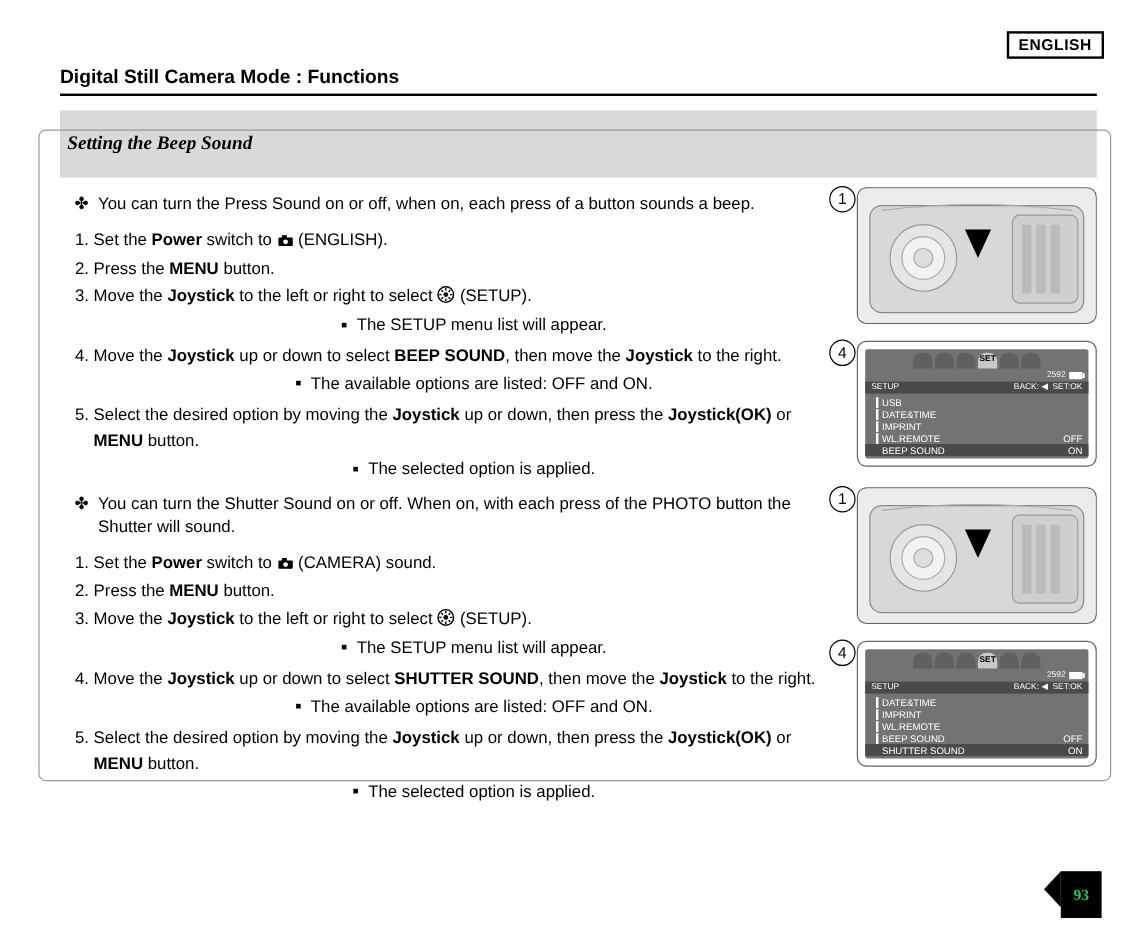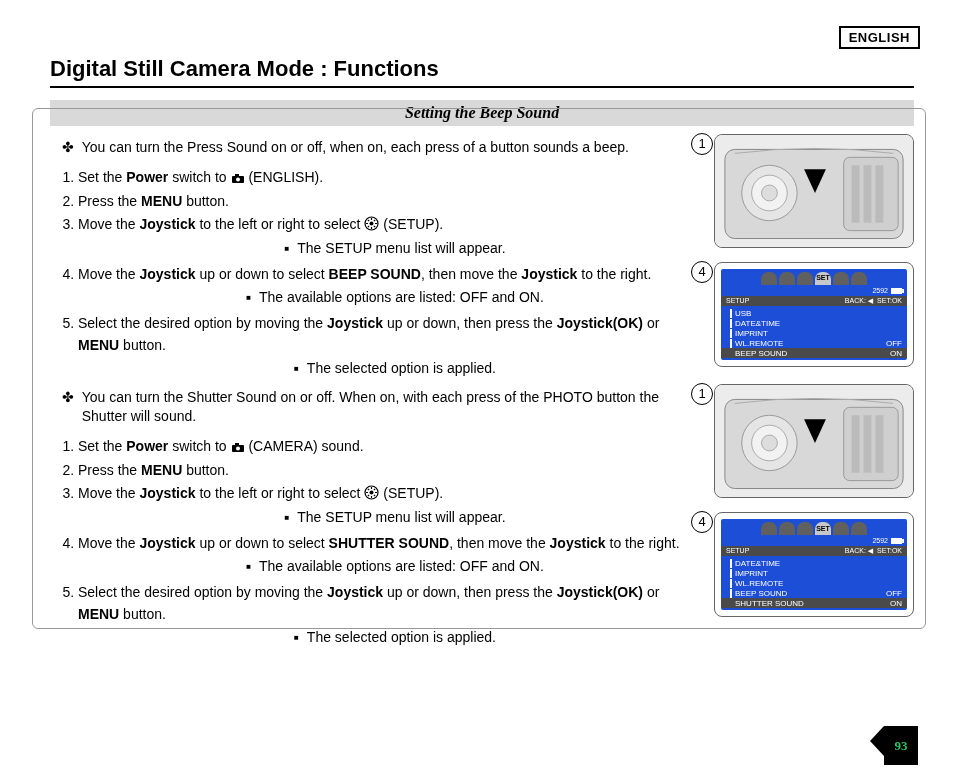"Digital Still Camera Mode :" .title { font-size: 22px -> 16px }
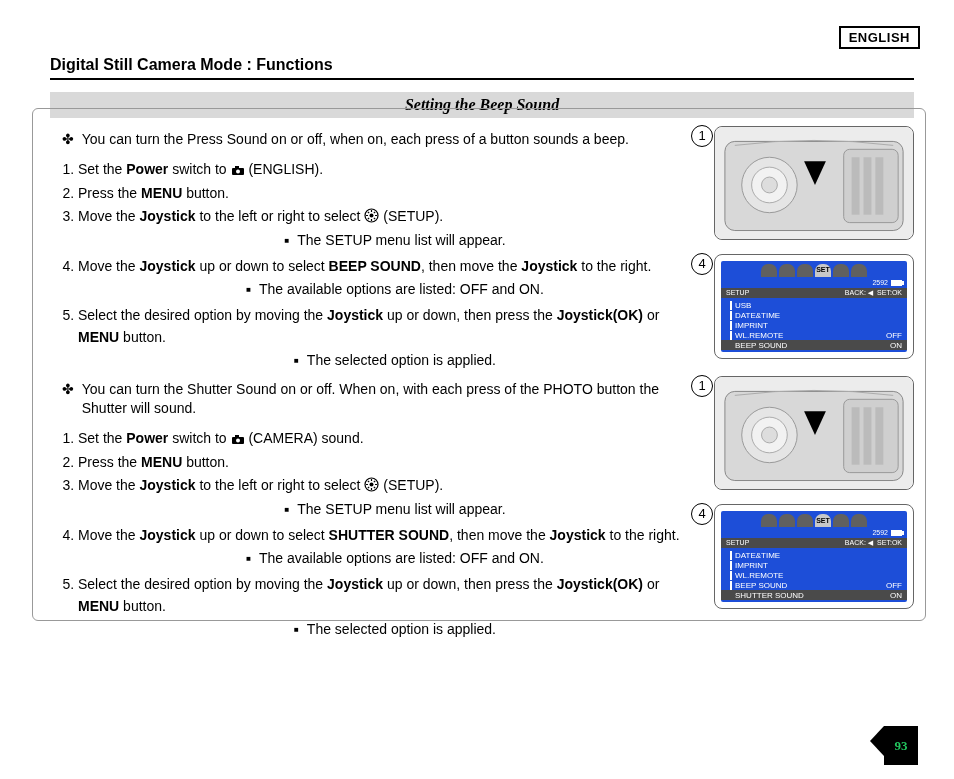"Setting the Beep Sound" .section-header { padding: 4px 6px -> 19px 6px; text-align: center -> none }
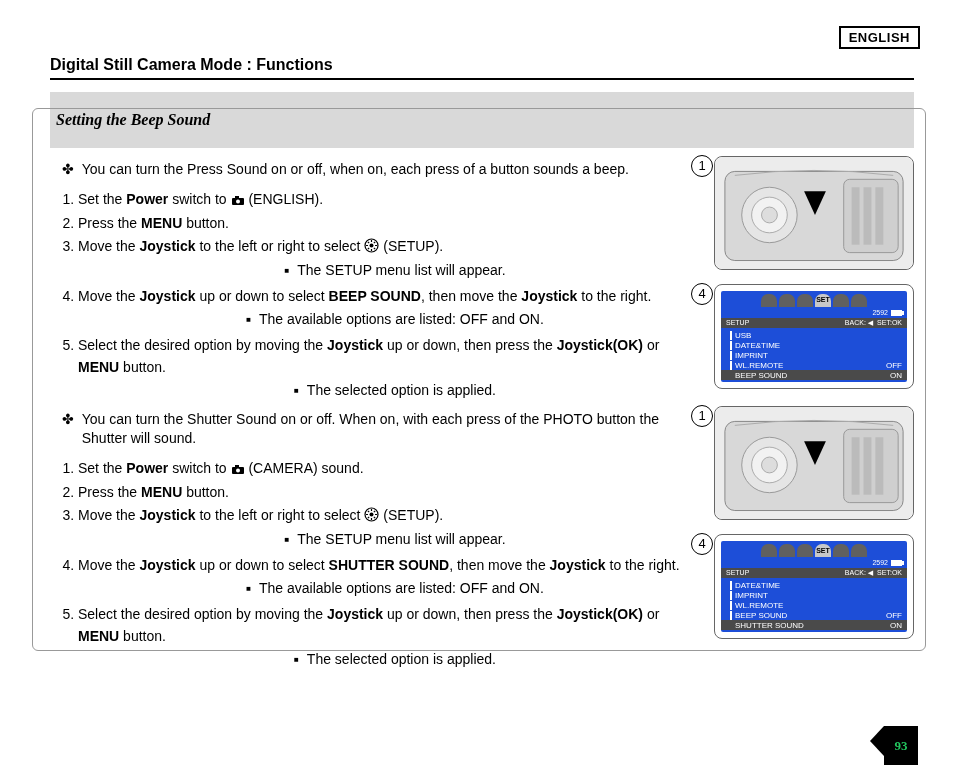"USB" .screen-inner { background: #1d4ed8 -> #737373 }
